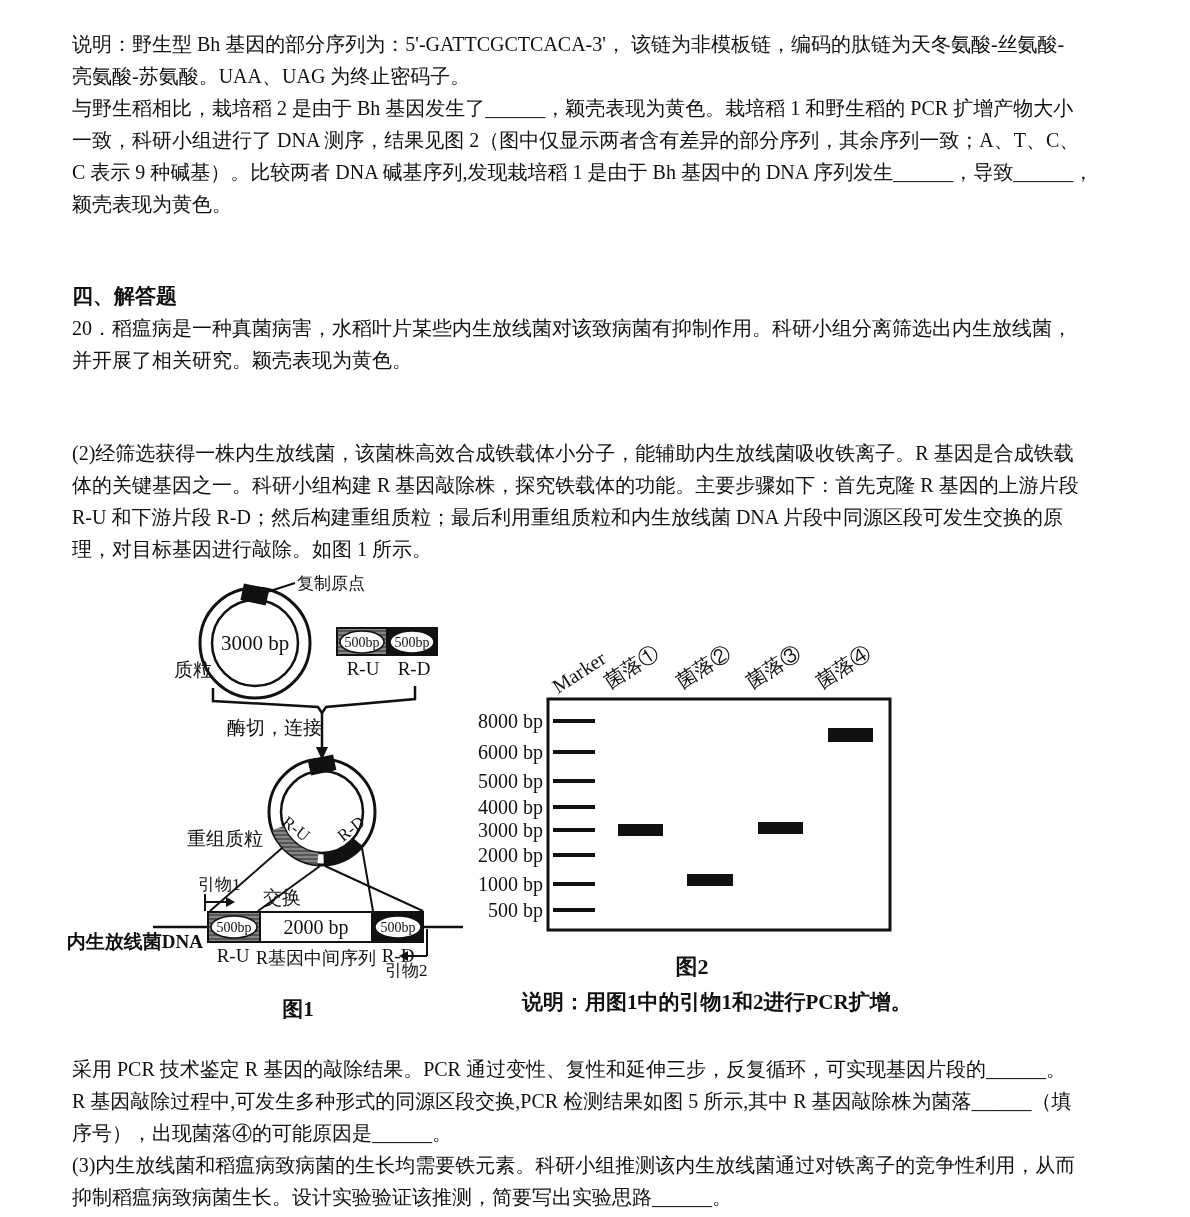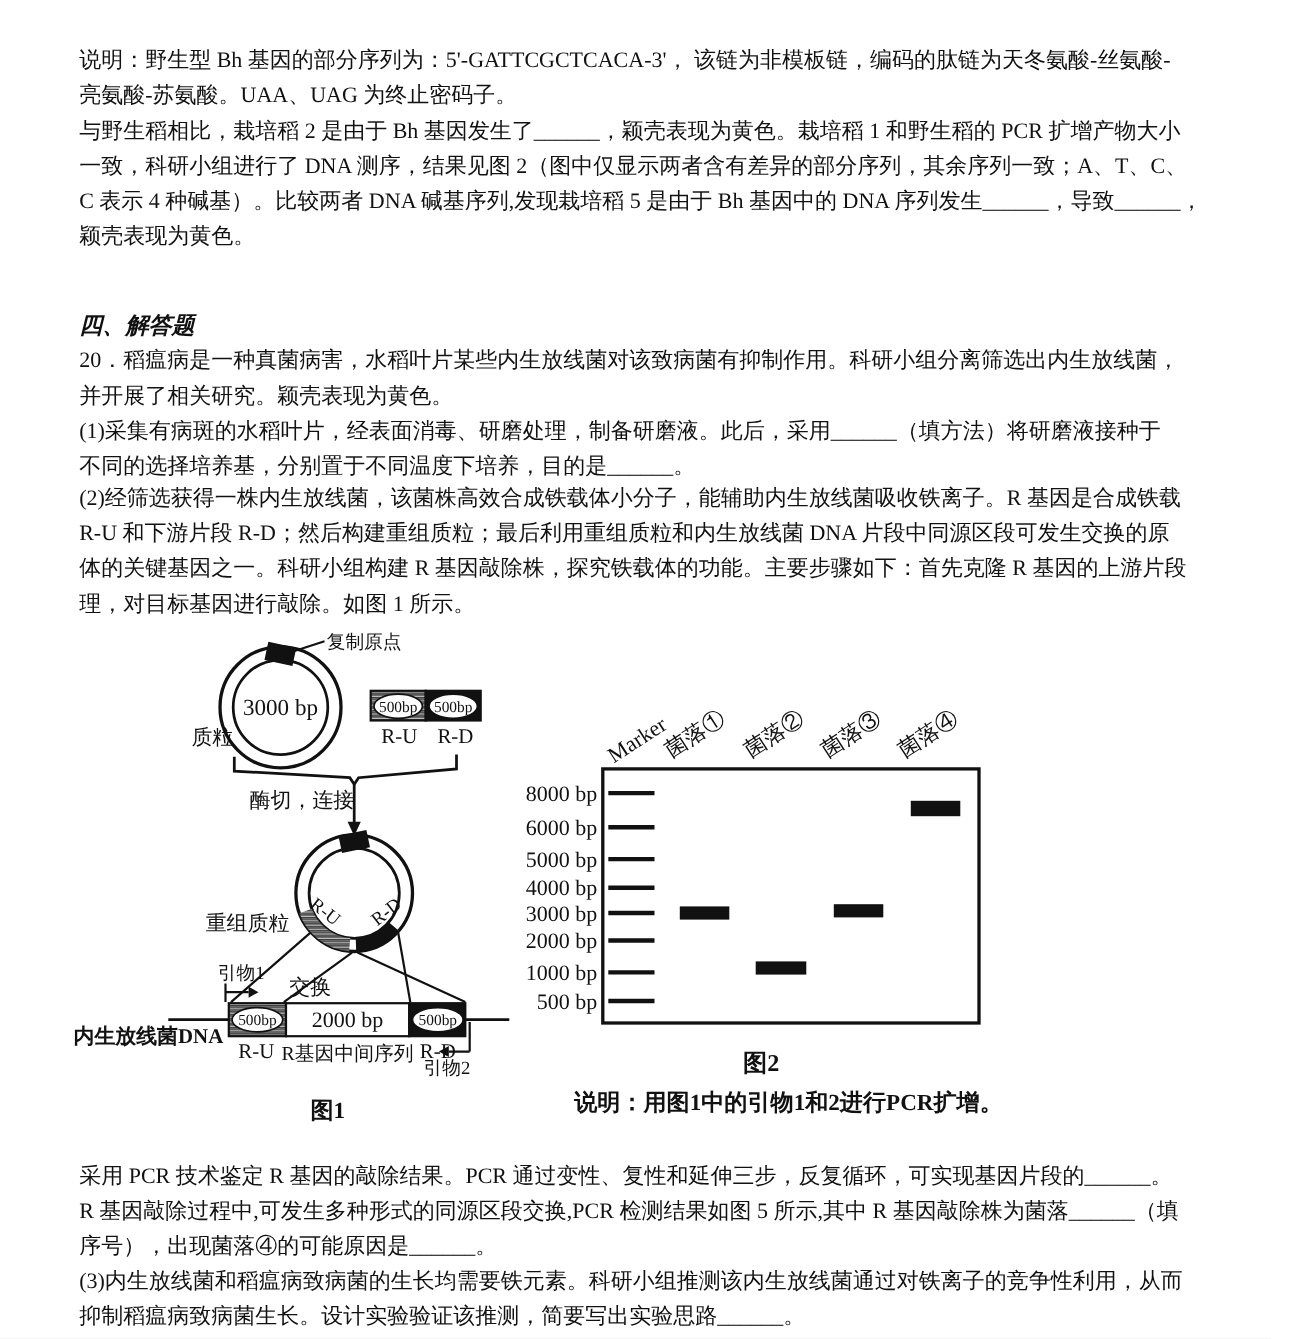"说明：野生型 Bh 基因的部分序列为：5'-GATTCGCTCACA-3'，" div.tblock { top: 39px -> 28px }
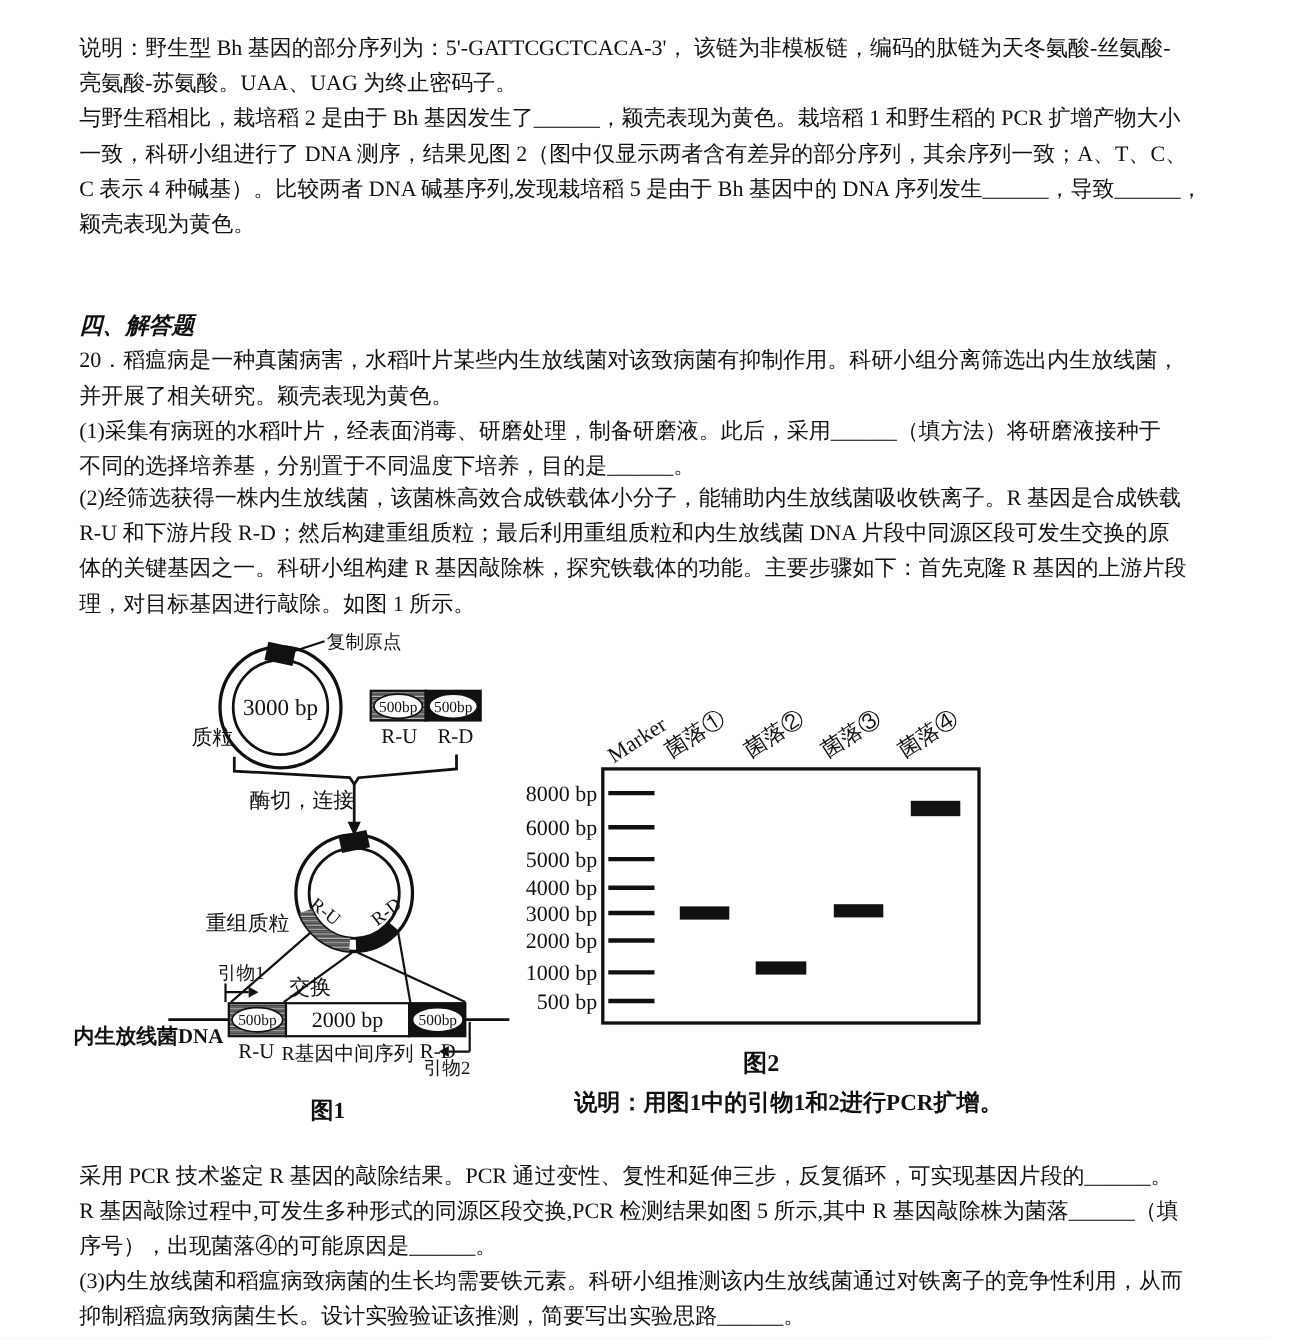"C 表示 4 种碱基）。比较两者 DNA" div.line { text: 4 种碱基）。比较两者 DNA 碱基序列,发现栽培稻 5 -> 9 种碱基）。比较两者 DNA 碱基序列,发现栽培稻 1 }
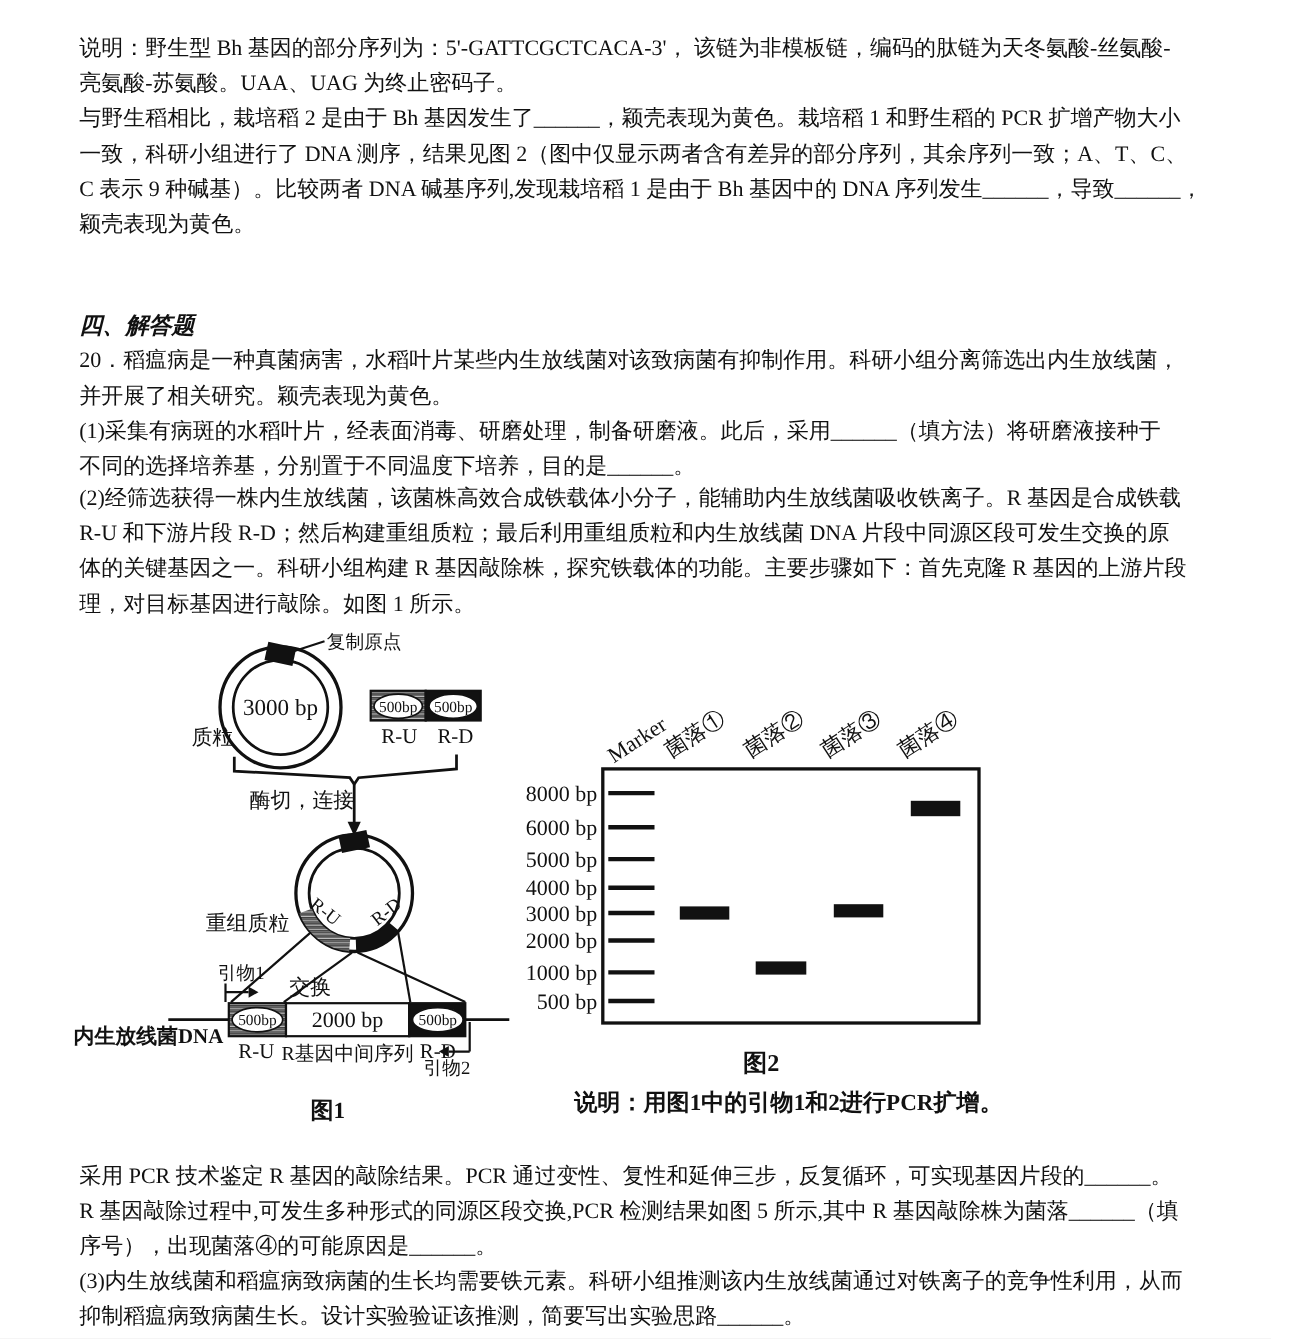"四、解答题" .heading { font-style: italic -> none }
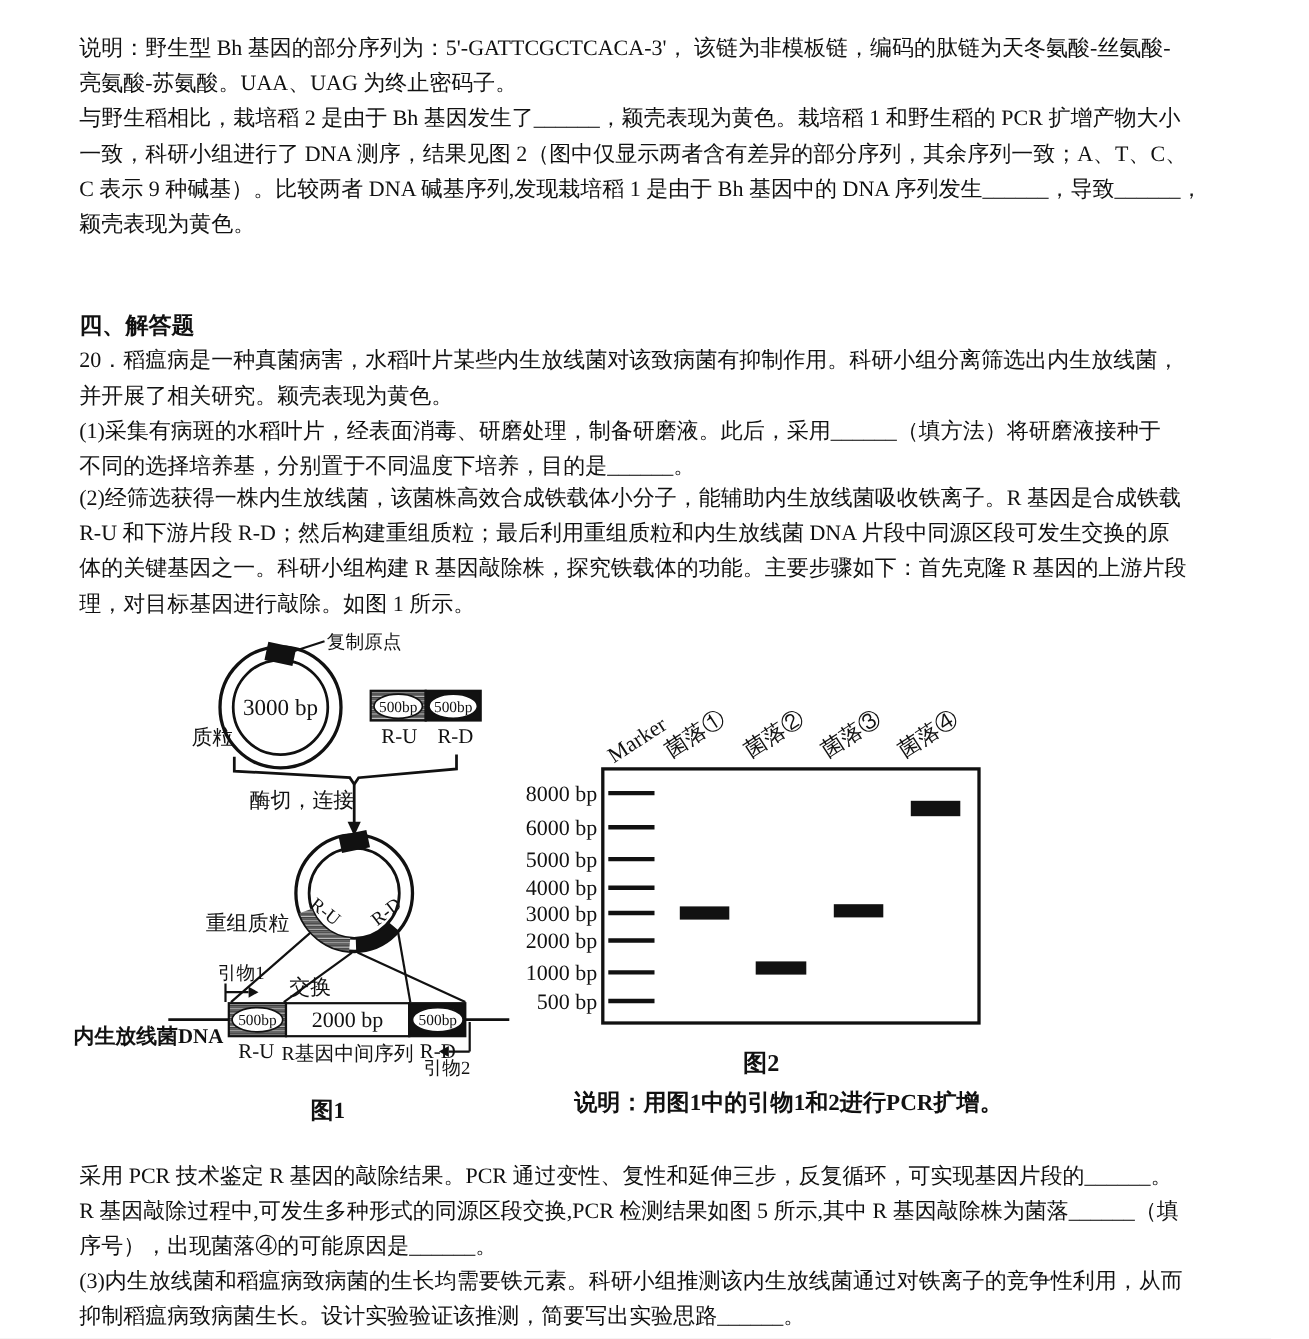"(1)采集有病斑的水稻叶片，经表面消毒、研磨处理，制备研磨液。此后，采用____" div.tblock { html: <div> <div>(1)采集有病斑的水稻叶片，经表面消毒、研磨处理，制备研磨液。此后，采用______（填方法）将研磨液接种于</div> <div>不同的选择培养基，分别置于不同温度下培养，目的是______。</div> </div> -> none }
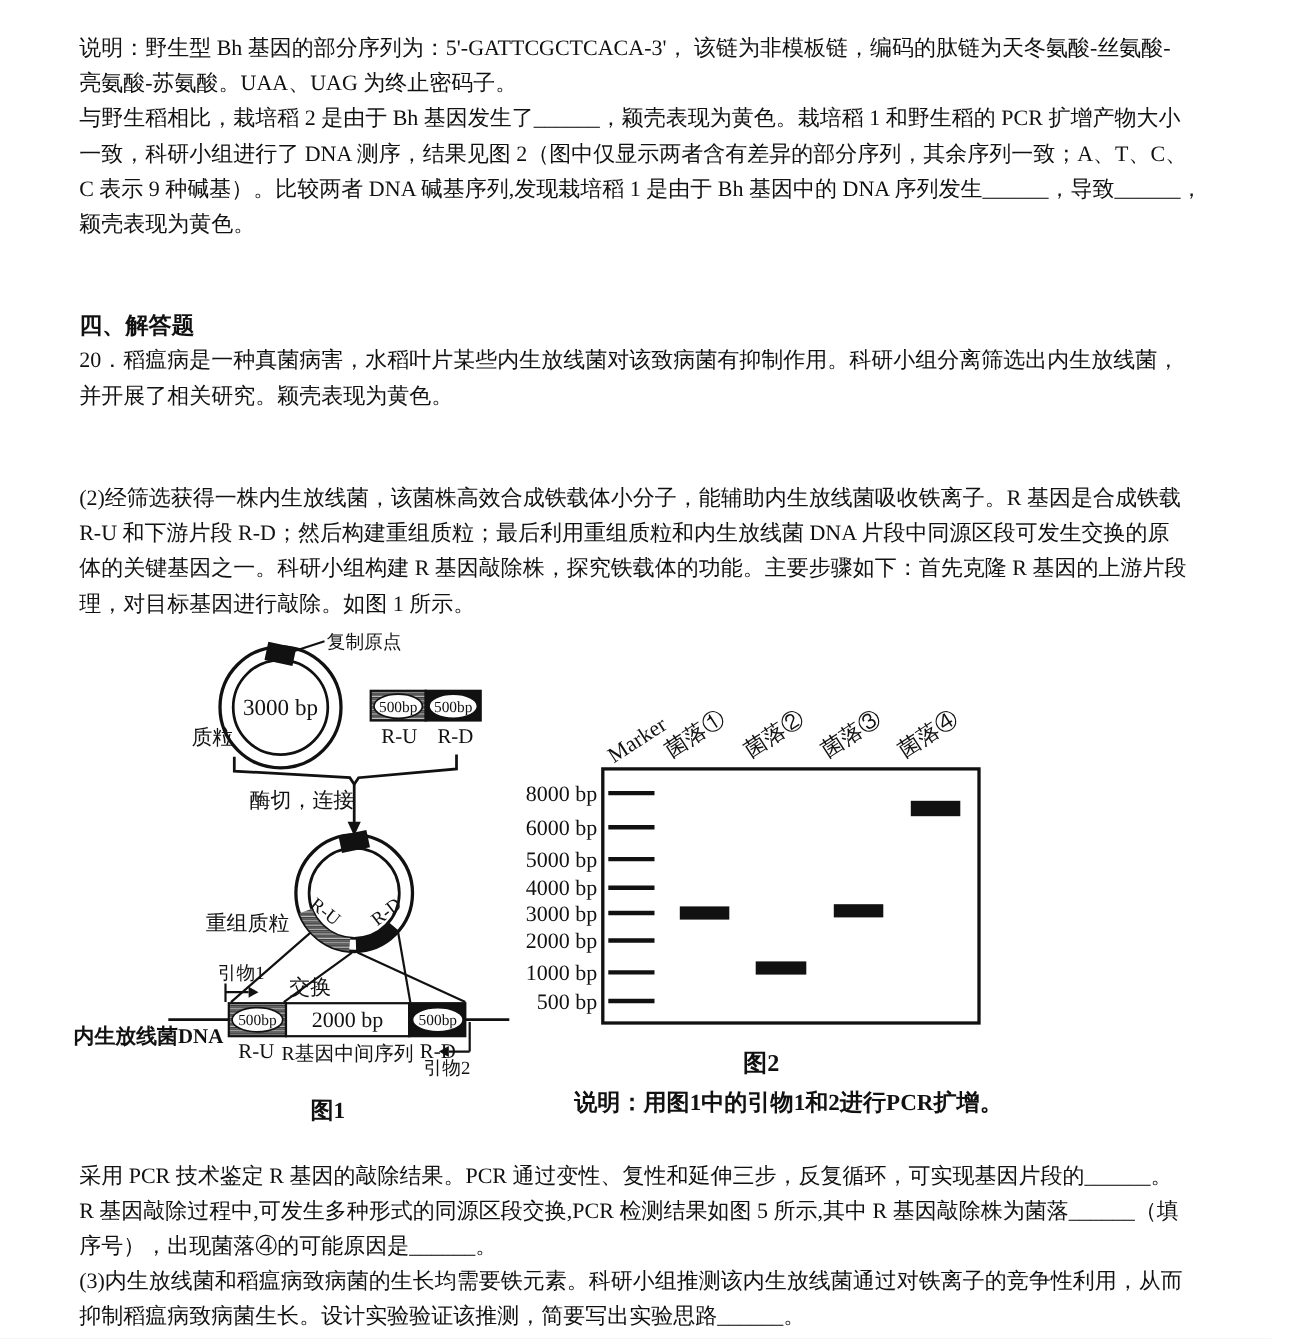"R-U 和下游片段 R-D；然后构建重组质粒；最后利用重组质粒和内生放线菌" div.line { order: before "体的关键基因之一。科研小组构建 R" -> after "体的关键基因之一。科研小组构建 R" }
